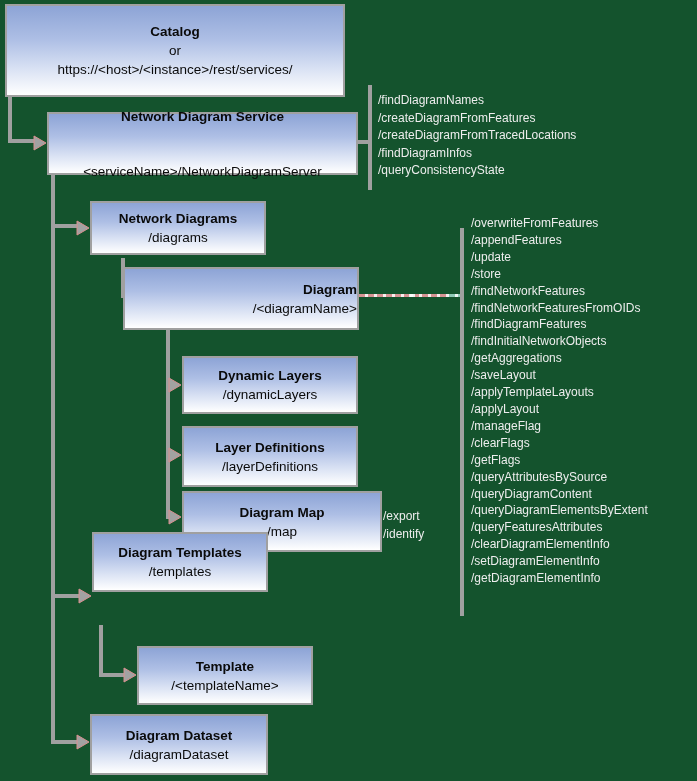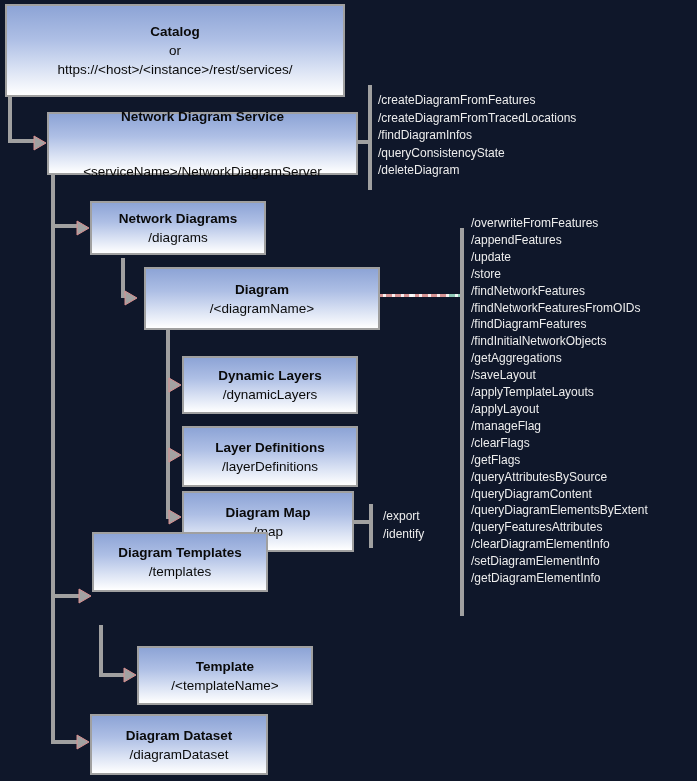"Catalog" .canvas { background: #0f172a -> #14532d }
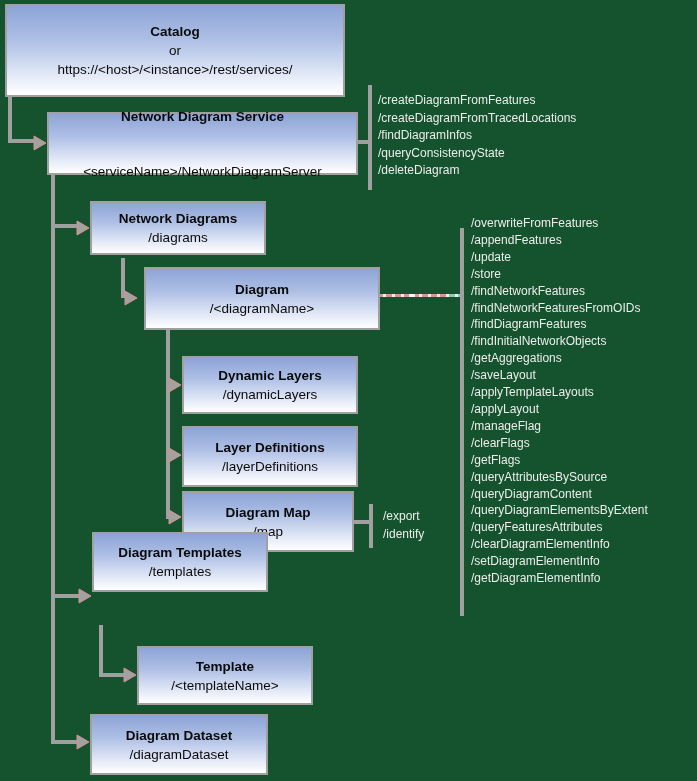"/findDiagramNames" div.op { html: none -> <div>/findDiagramNames</div> }
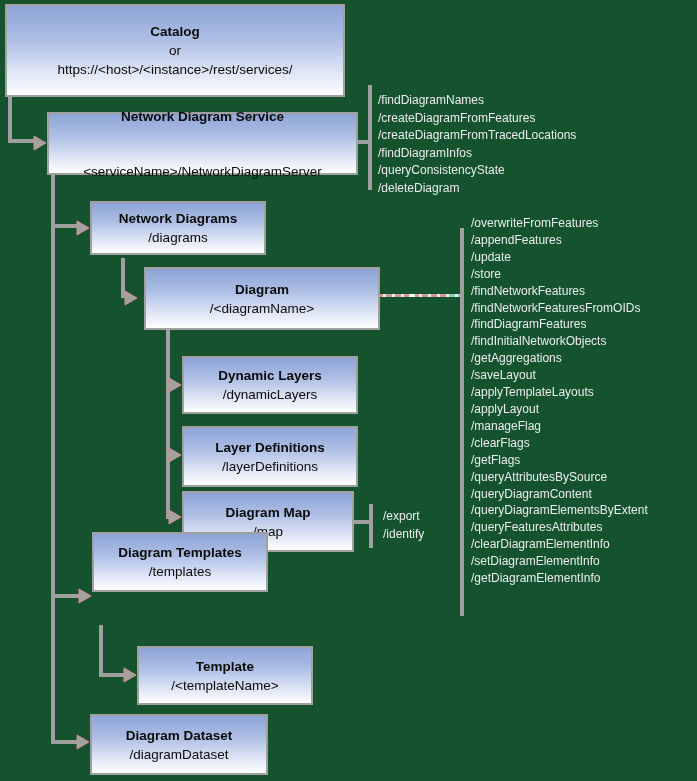"/deleteDiagram" div.op { html: <div>/deleteDiagram</div> -> none }
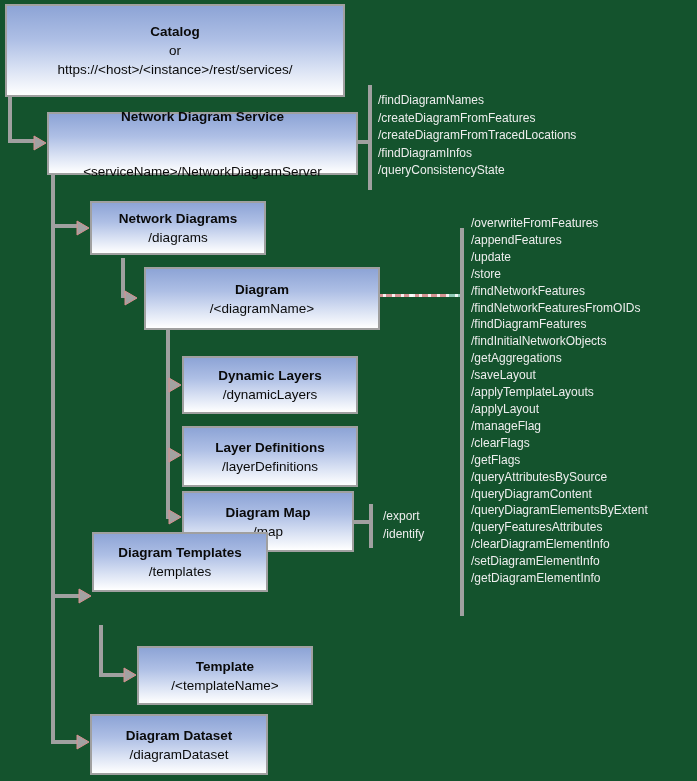"Diagram" div.box { align-items: none -> flex-end; left: 144px -> 123px }
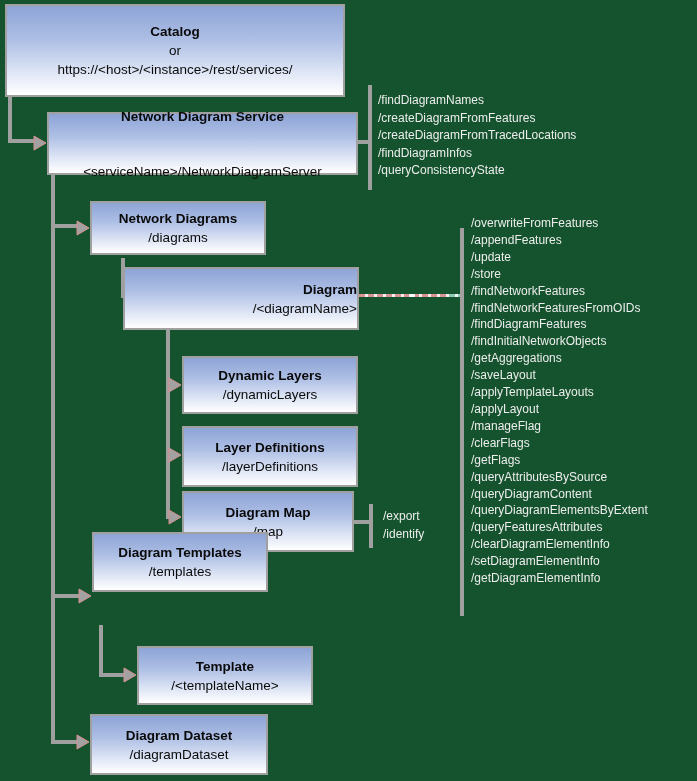"Diagram Map" div.box { width: 172px -> 200px }
